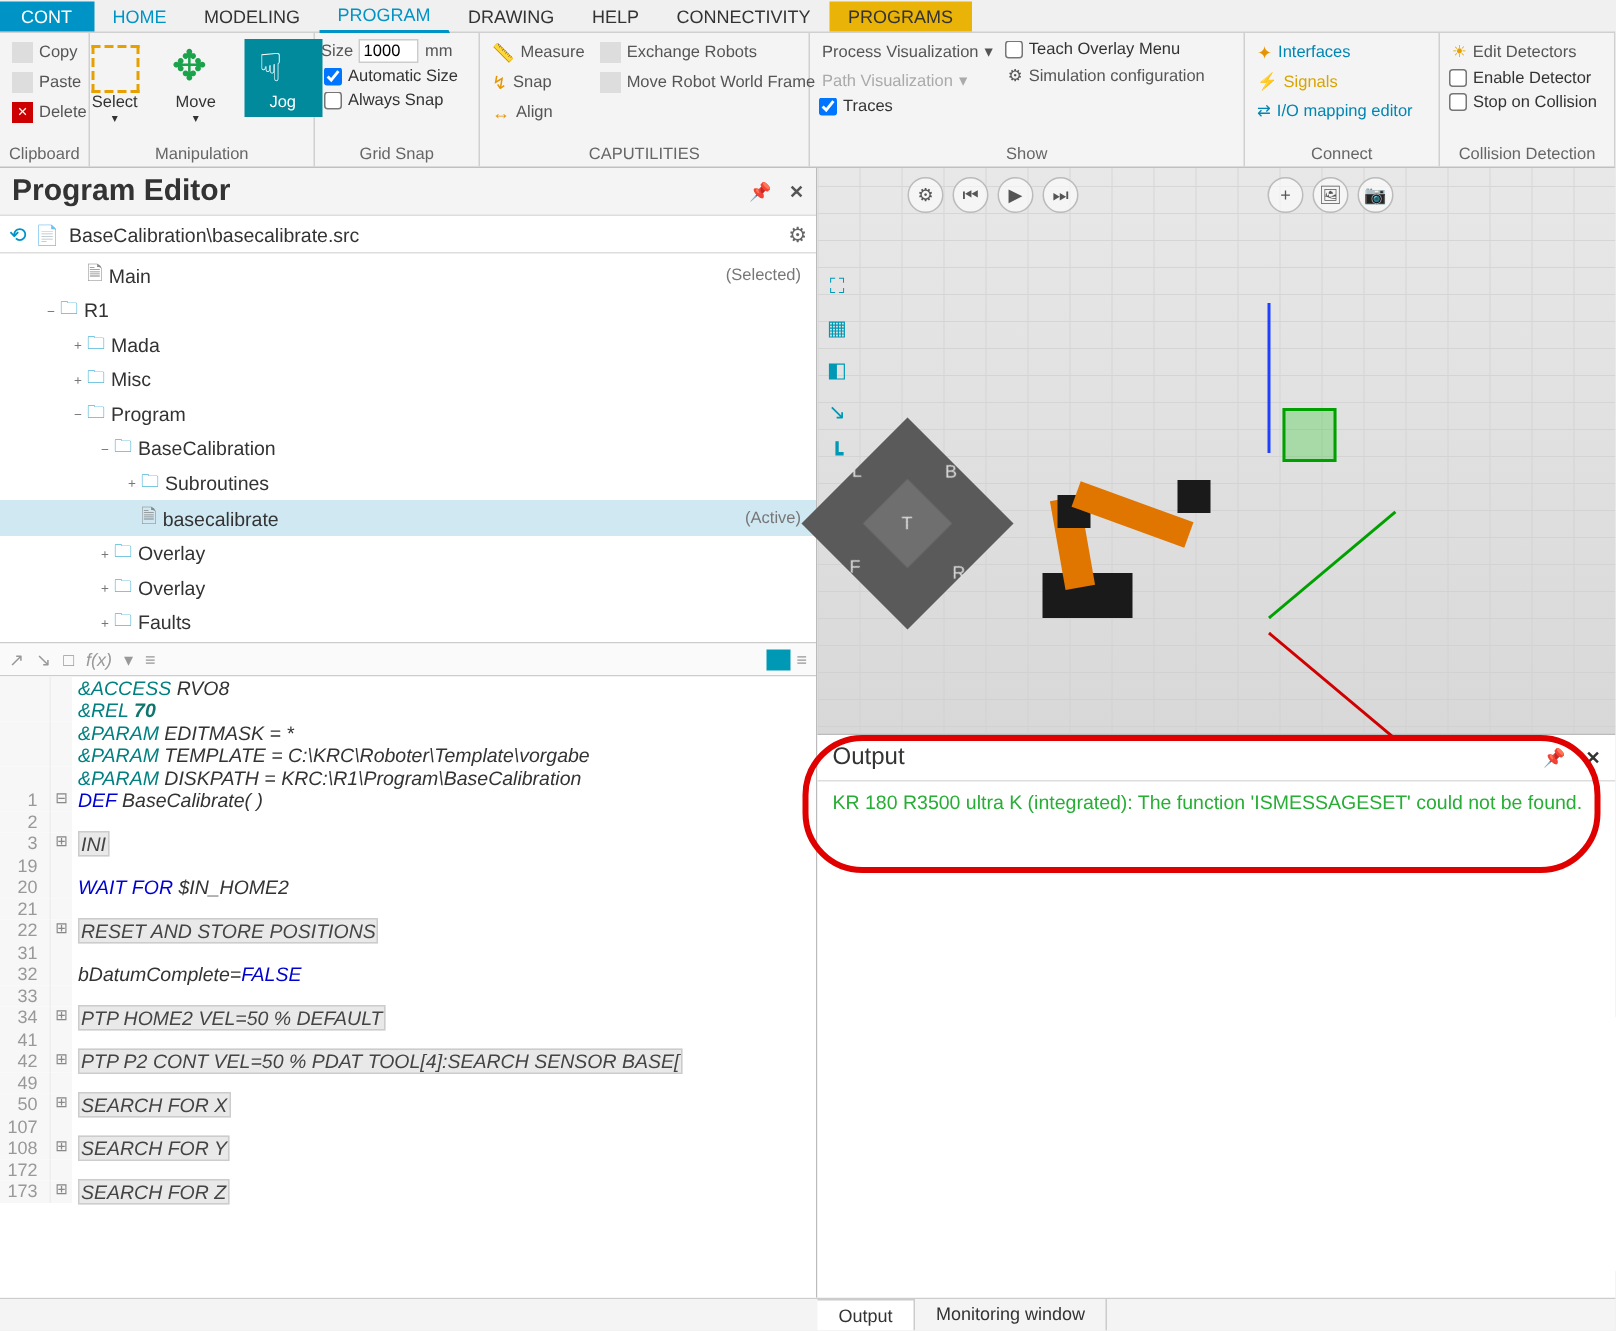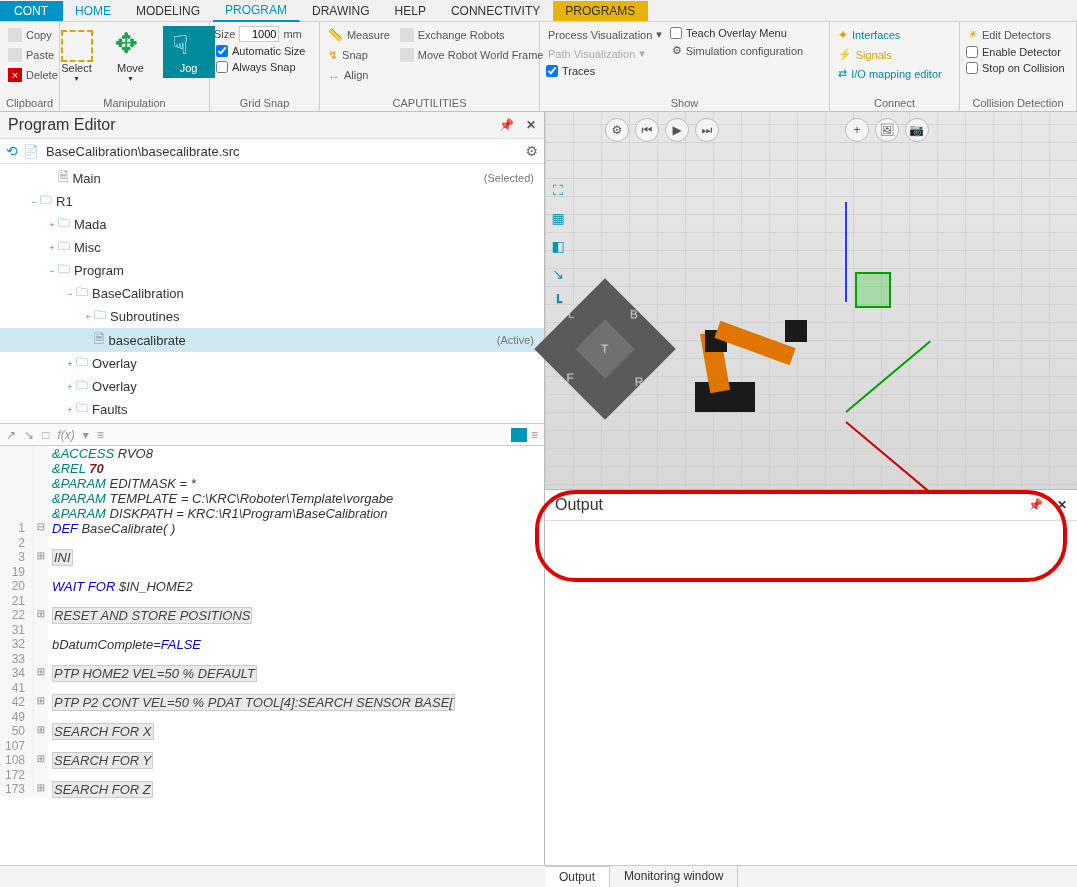"1000" .size-row input { text-align: right -> none }
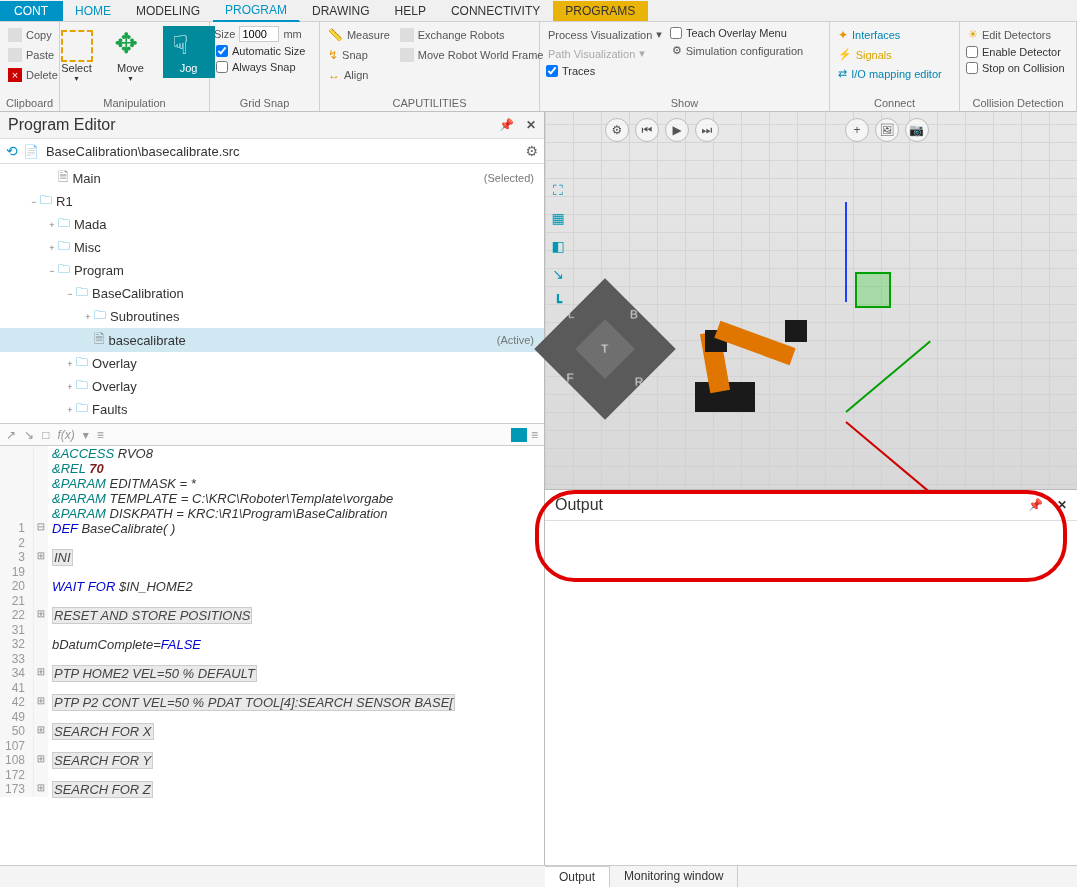"Program Editor" .panel-hdr .title { font-size: 16px -> 20px; font-weight: 400 -> 700 }
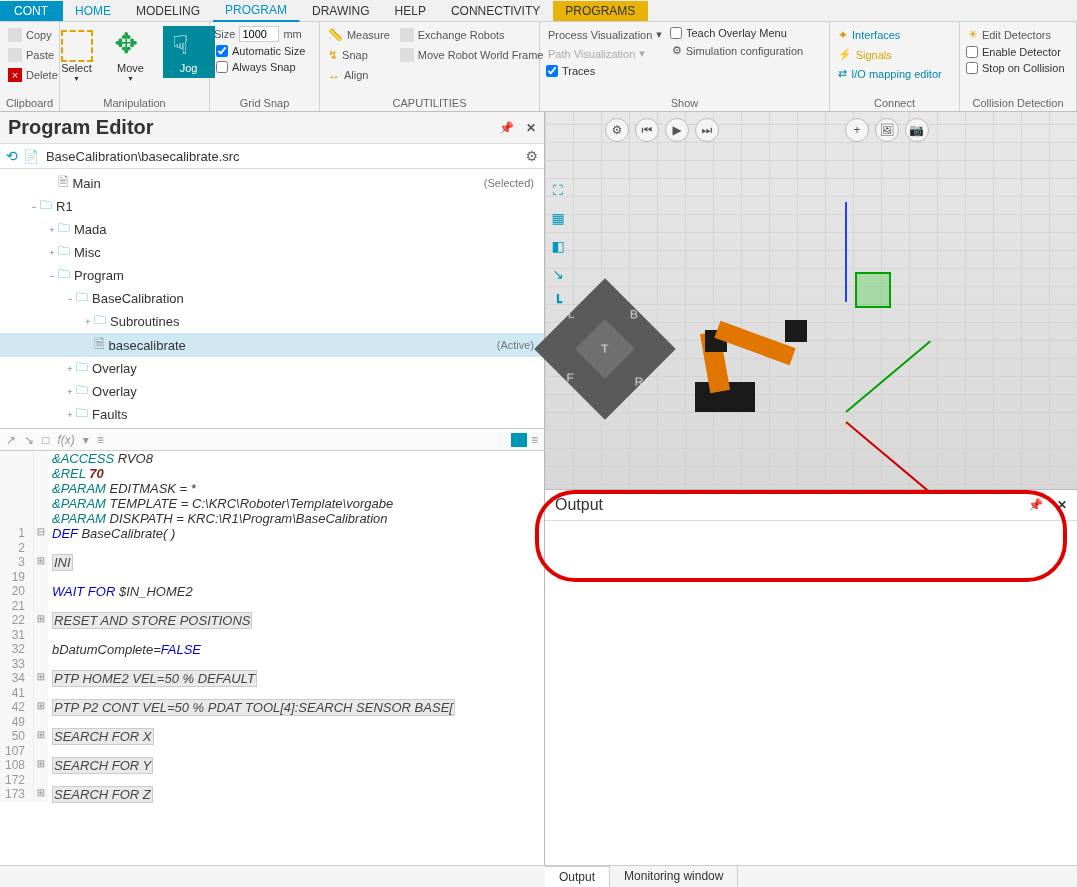"70" .kw-num { color: #7f1d1d -> #0f766e }
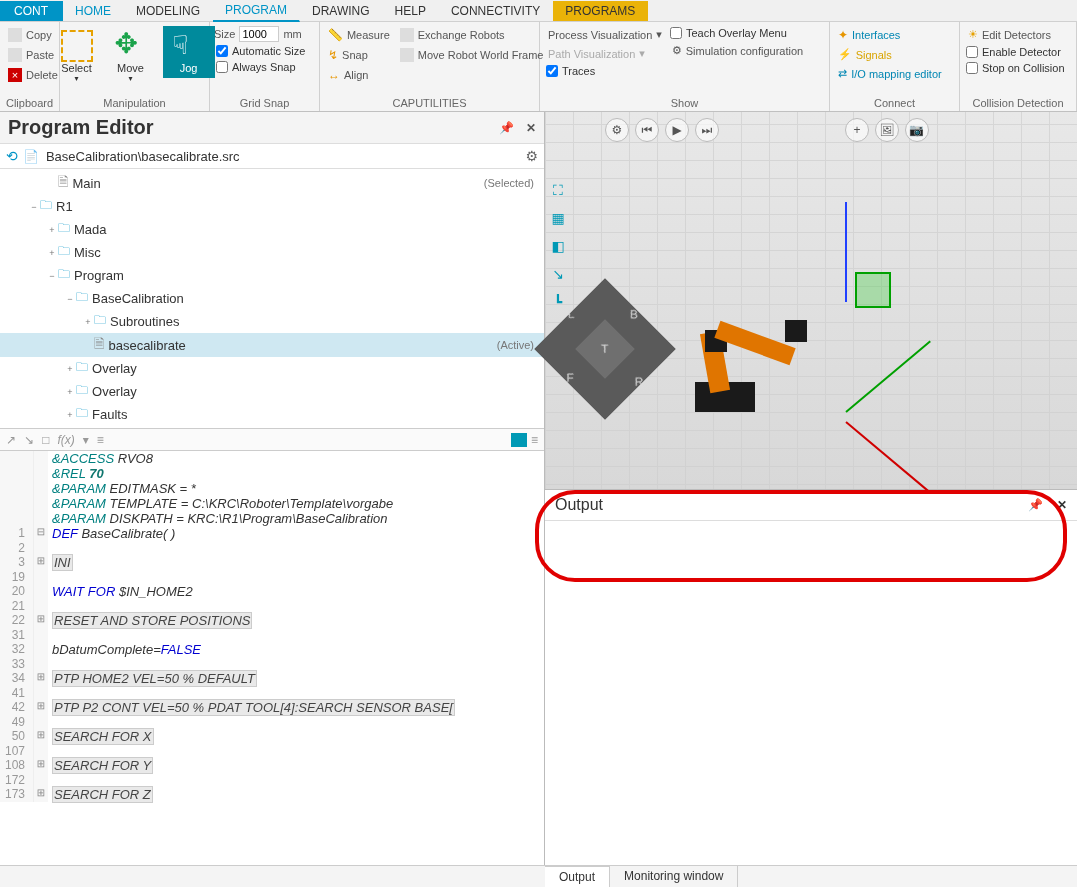"KR 180 R3500 ultra K" div.output-text { html: none -> <div>KR 180 R3500 ultra K (integrated): The function 'ISMESSAGESET' could not be found.</div> }
